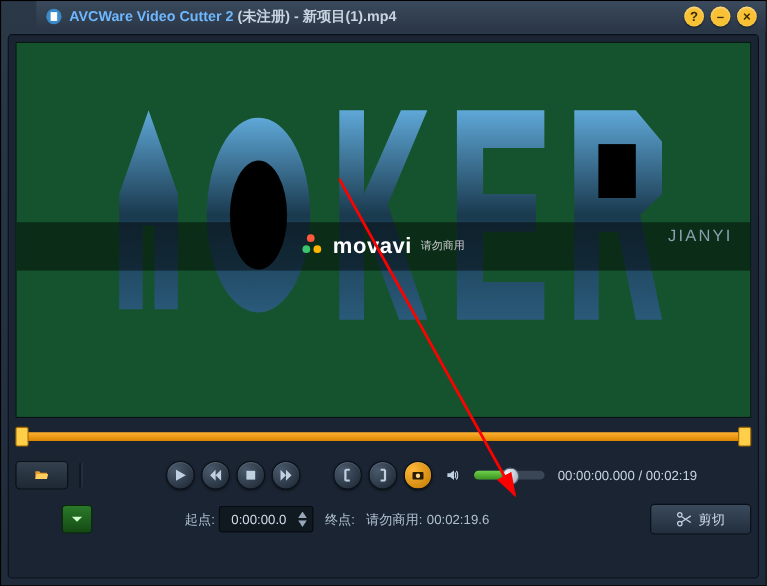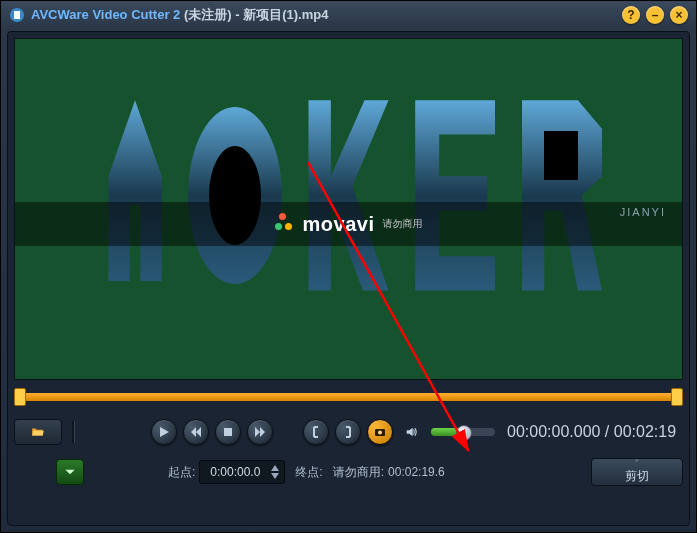"AVCWare Video Cutter 2 (未注册)" .titlebar { margin-left: none -> 32px }
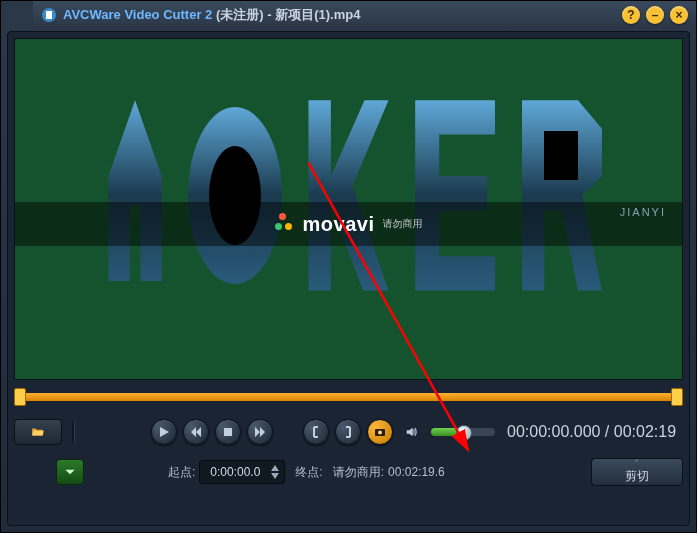"JIANYI" .wm-right { font-size: 11px -> 15px }
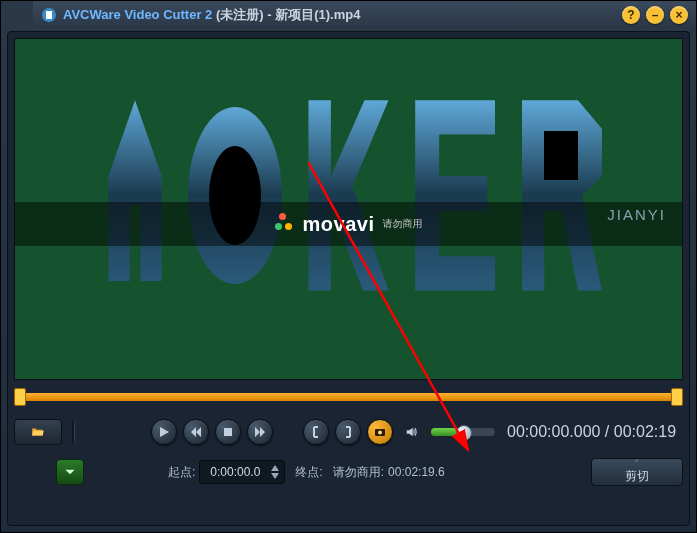"00:00:00.000 / 00:02:19" .timedisp { font-size: 16px -> 12px }
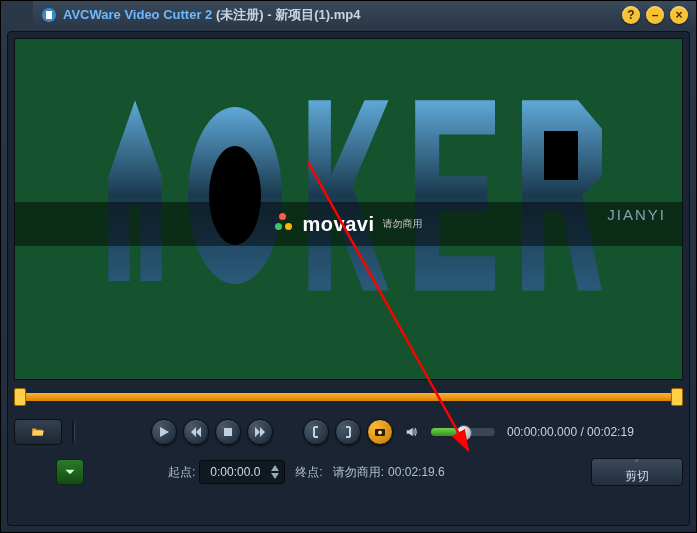"剪切" .cutbtn { flex-direction: column -> none }
